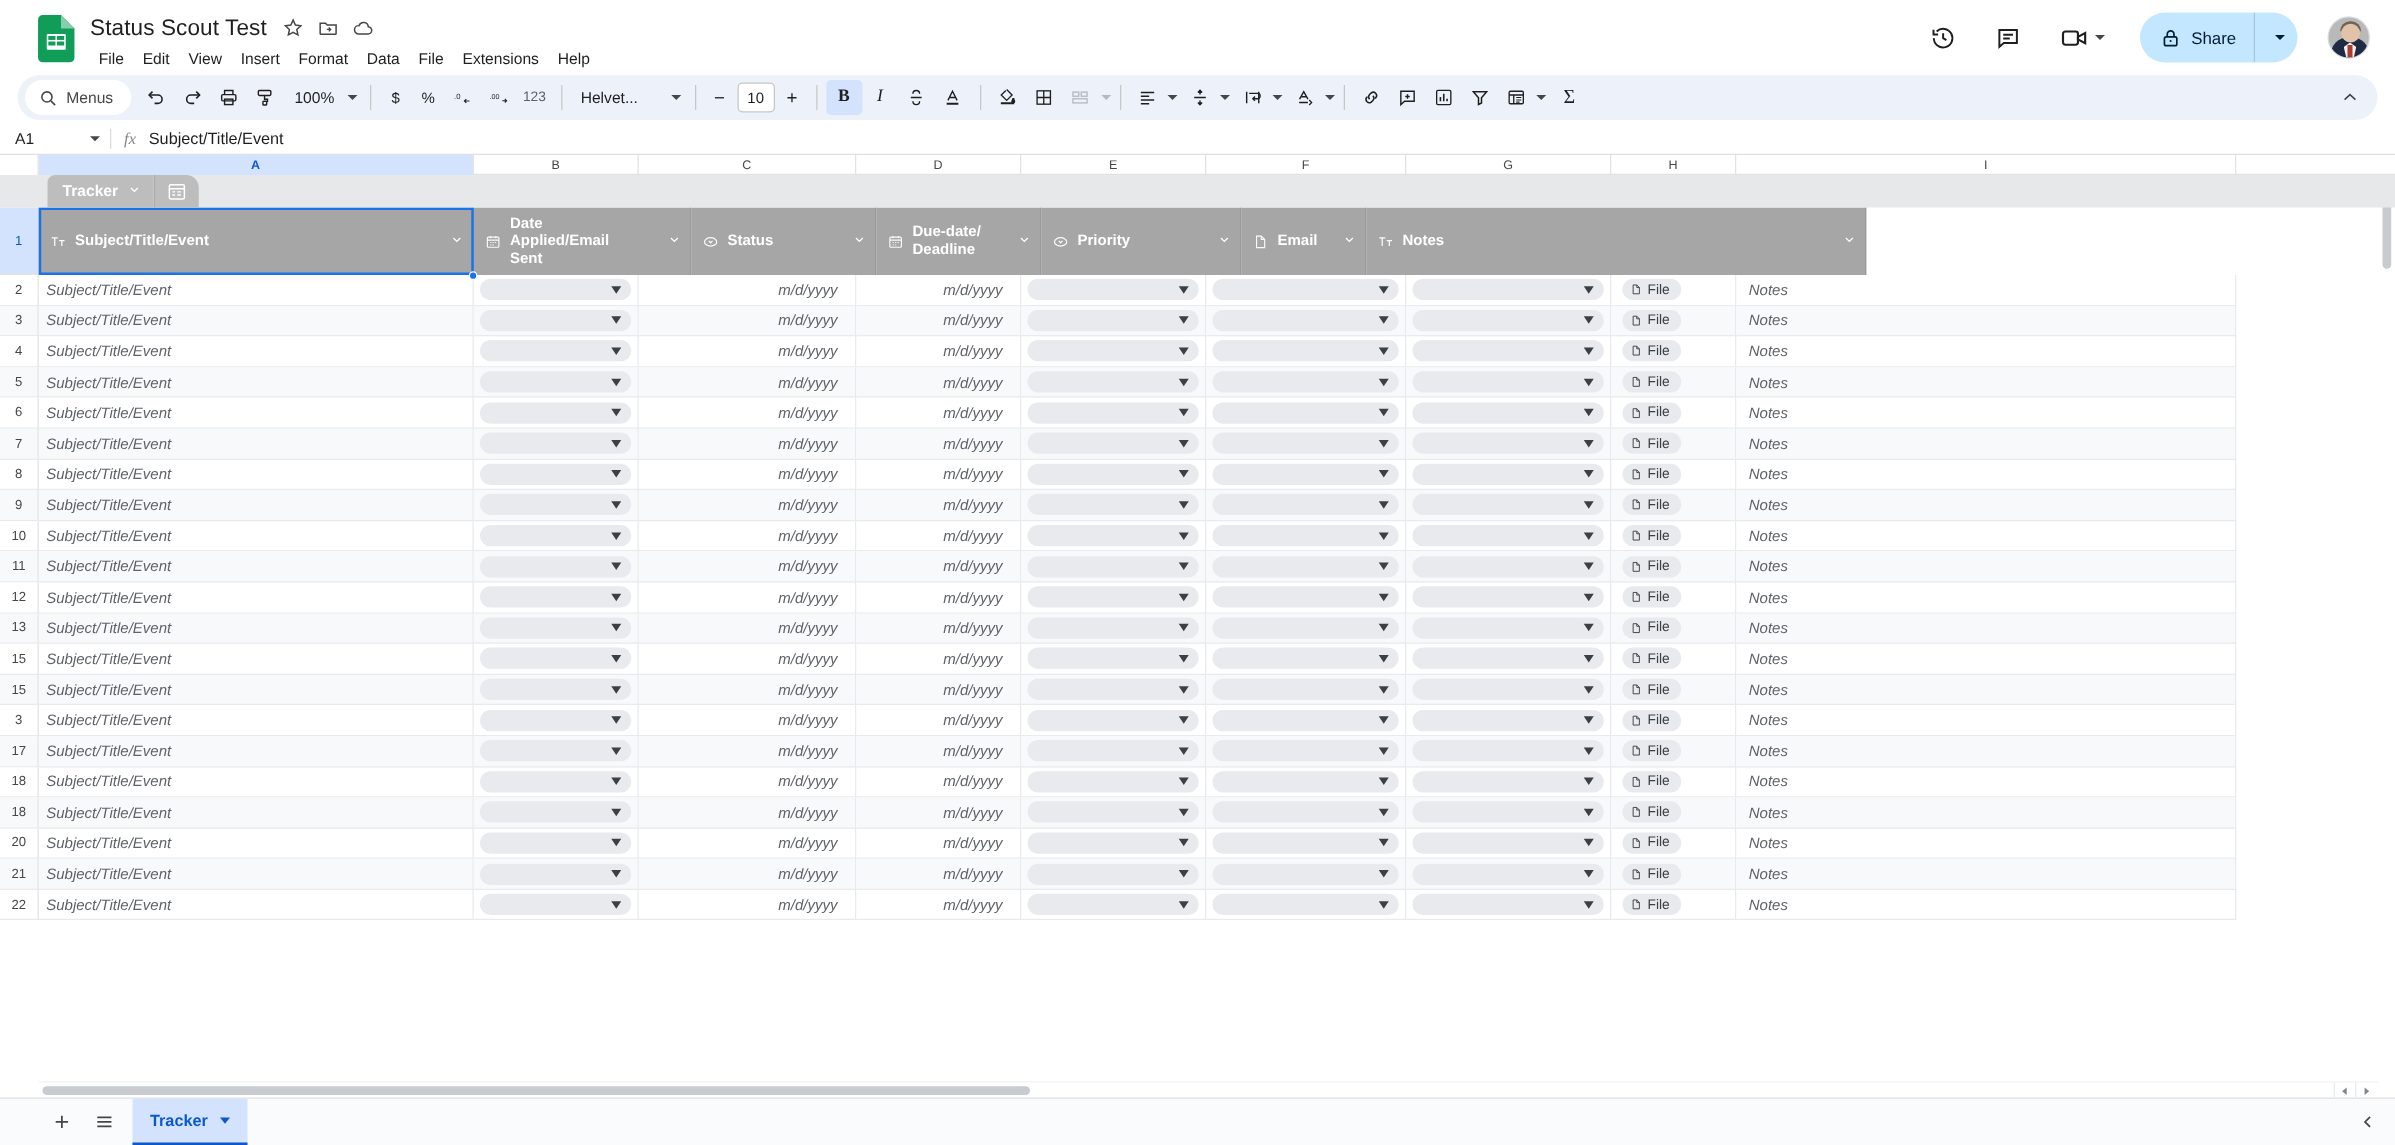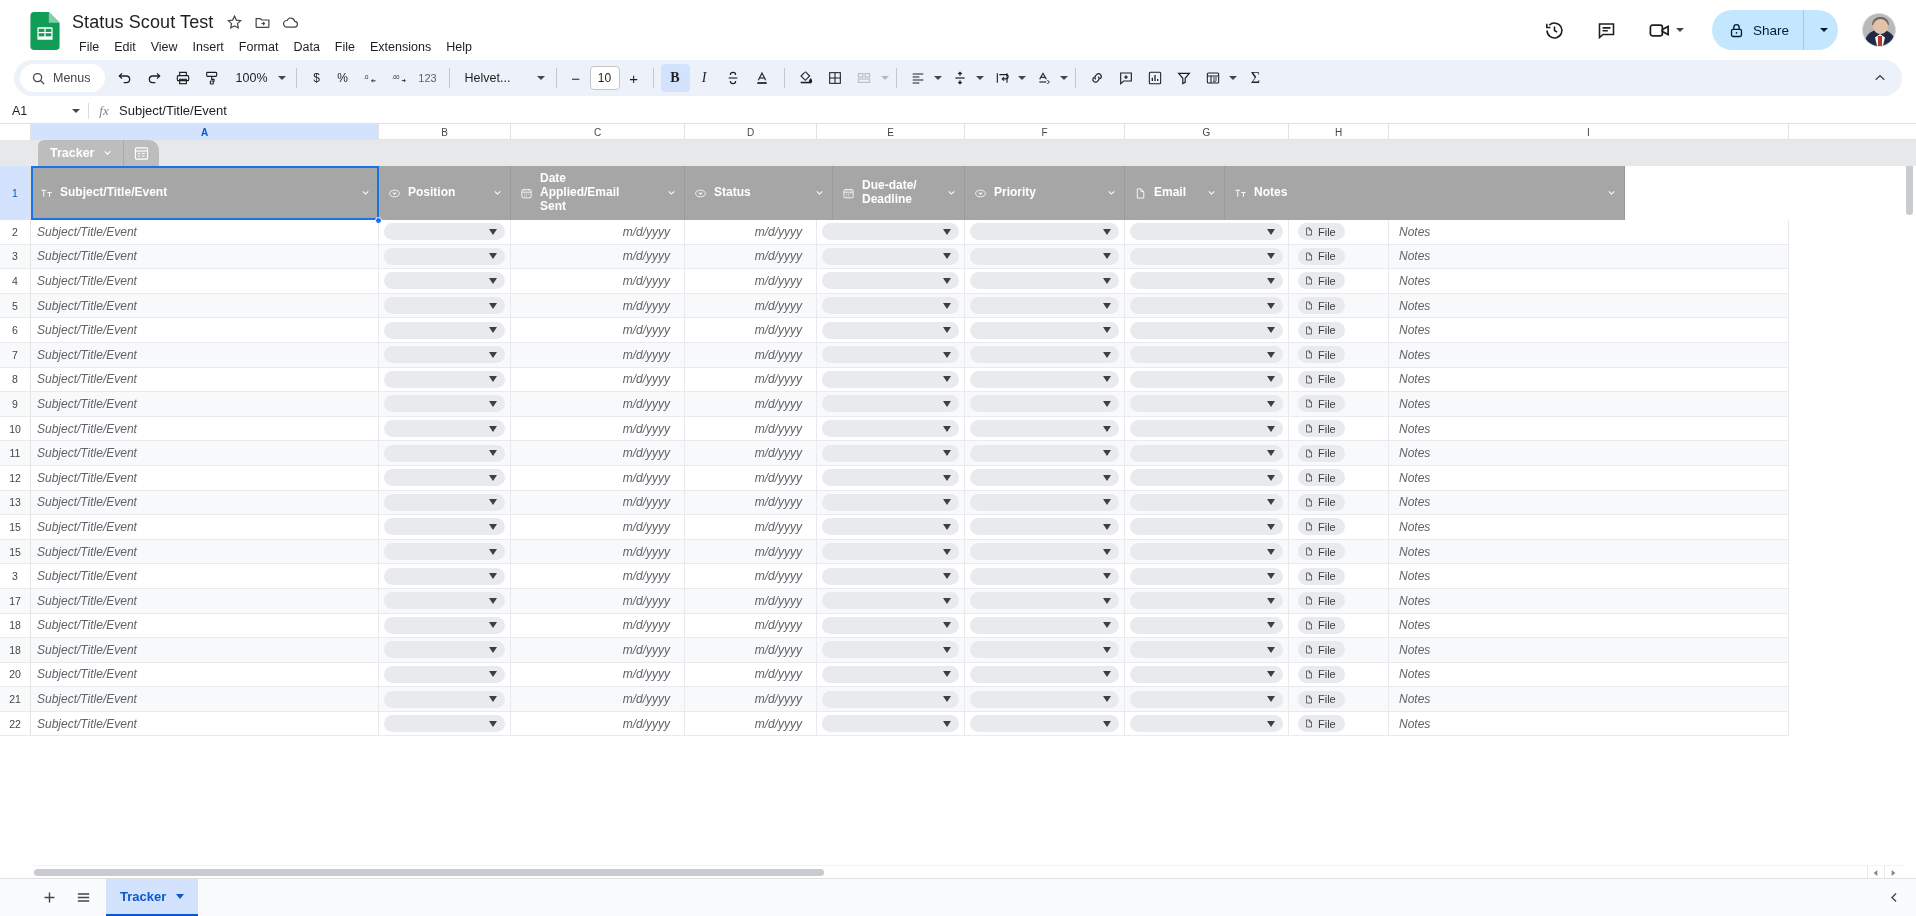"Position" div.hcell { html: <div> <span> <svg> <ellipse></ellipse> <path></path> </svg> </span> <span>Position</span> <span><svg> <path></path> </svg></span> </div> -> none }
